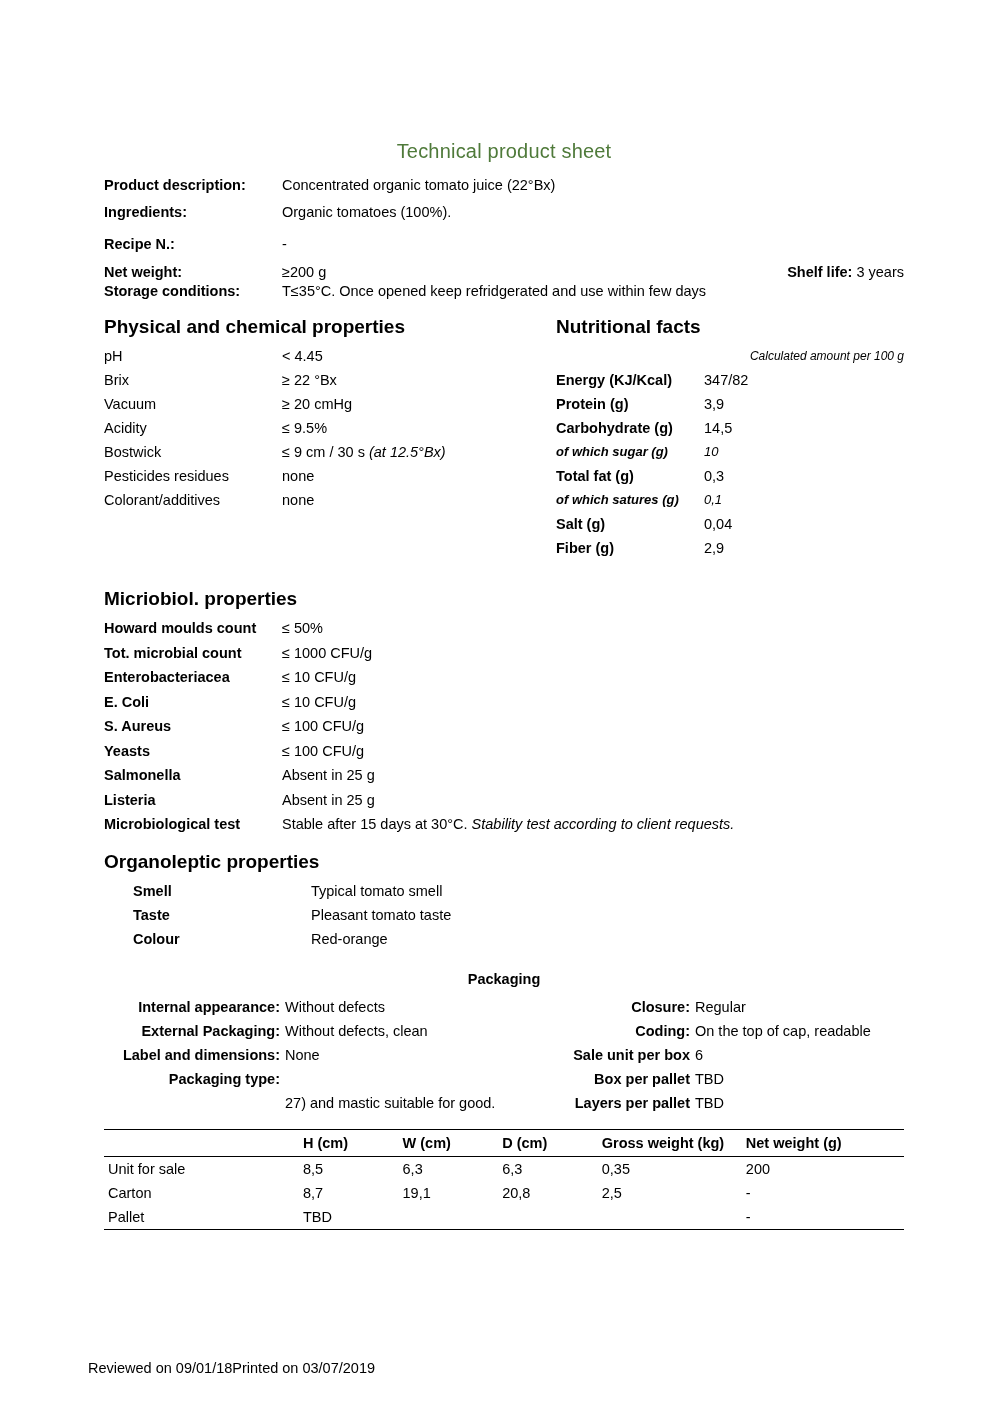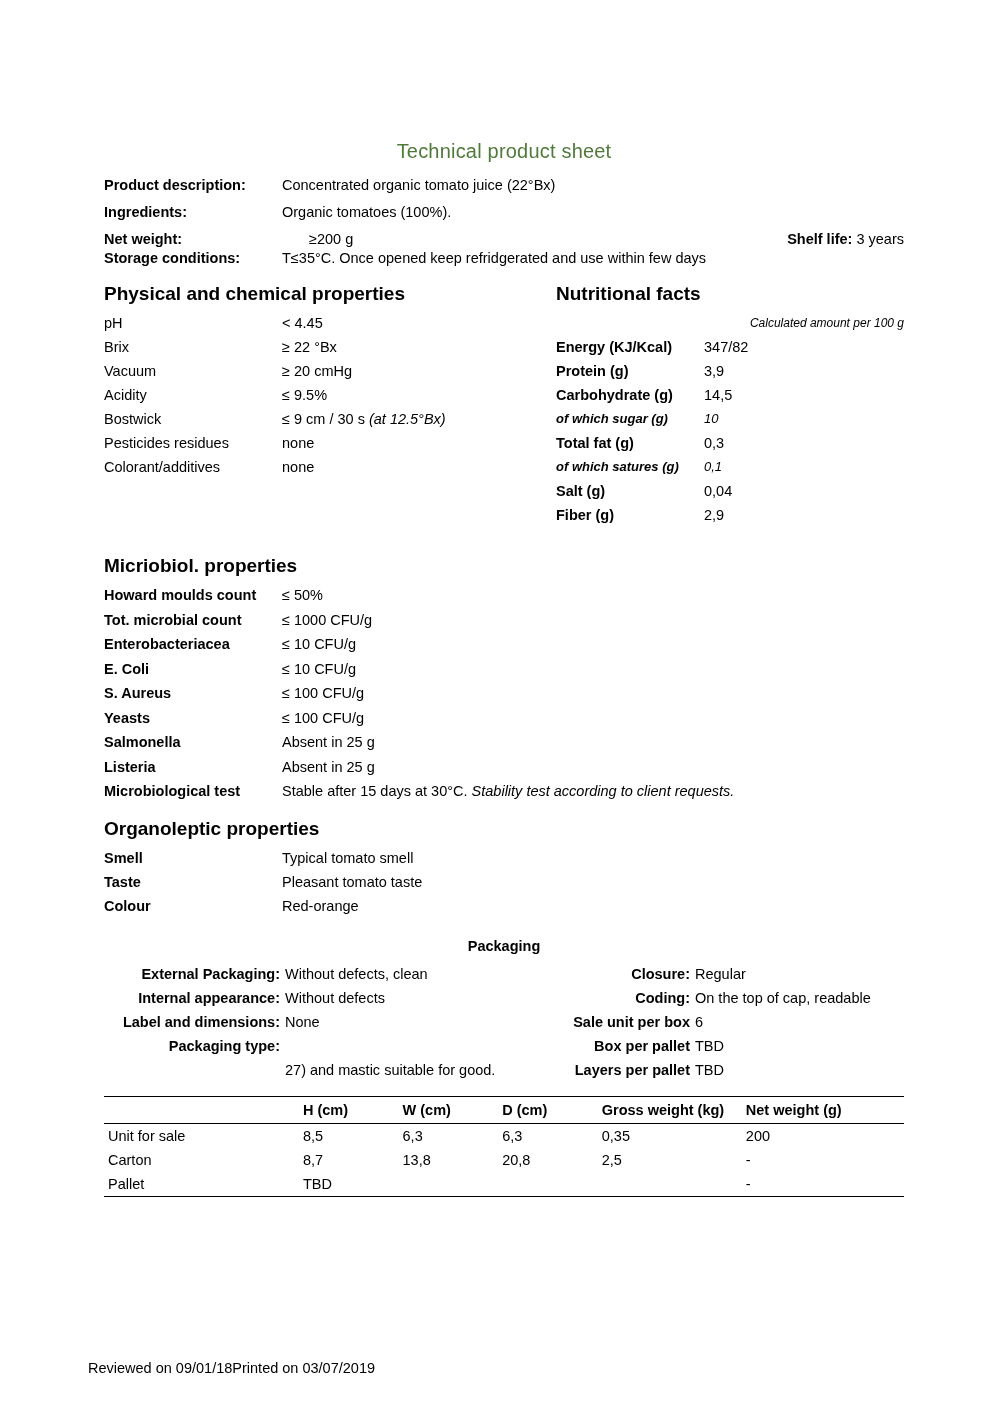"Recipe N.:" div.hdr-line { html: none -> <div> <div>Recipe N.:</div> <div>-</div> </div> }
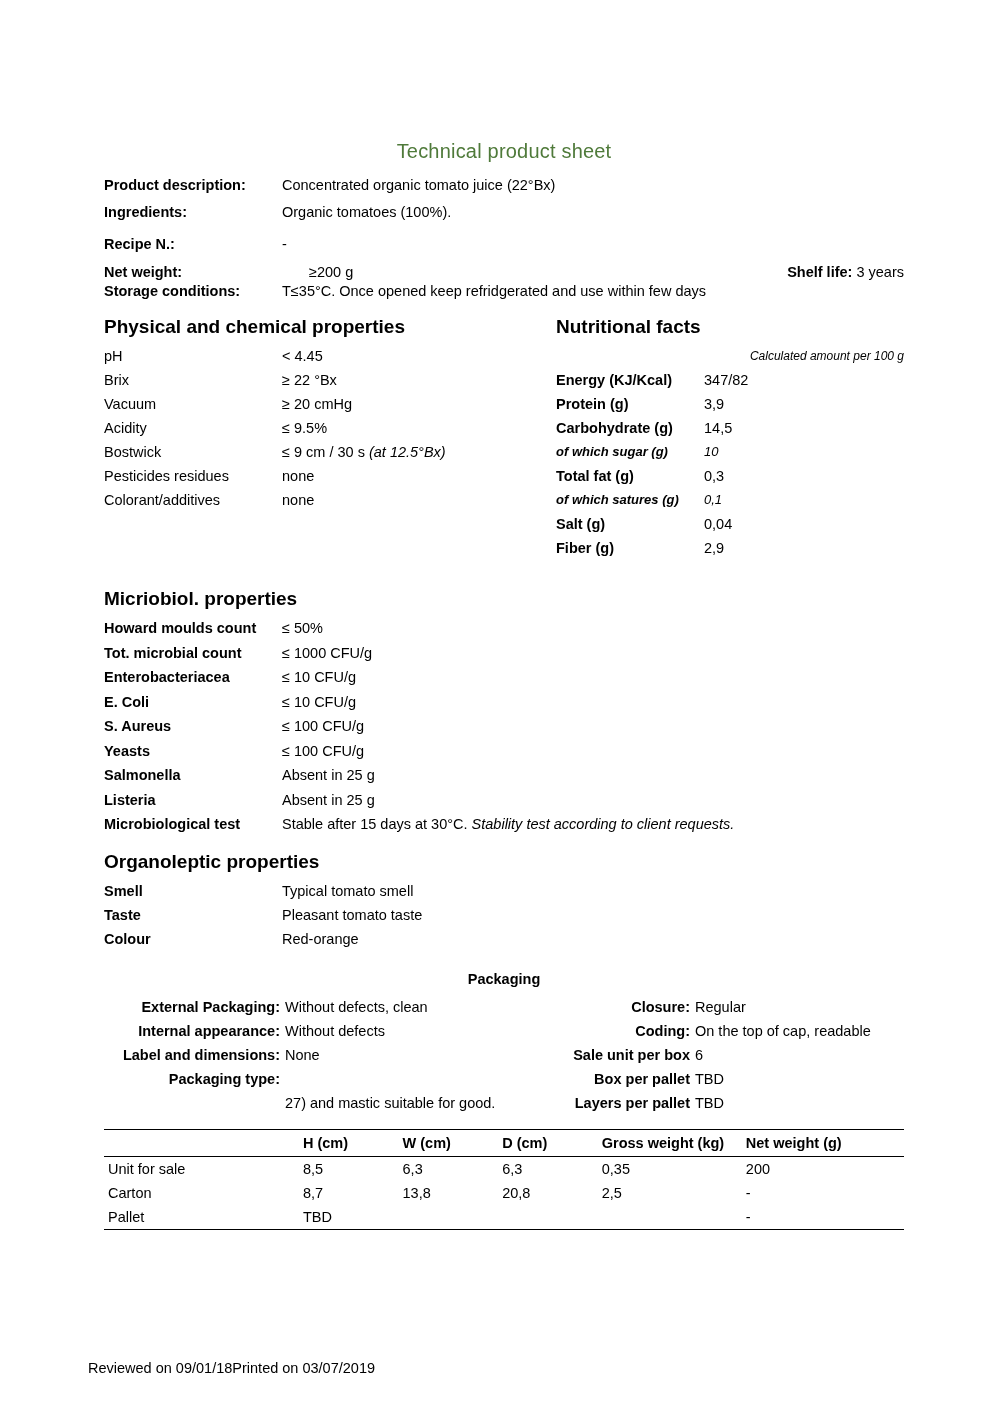"Net weight:" div.hdr-line { gap: 27px -> none }
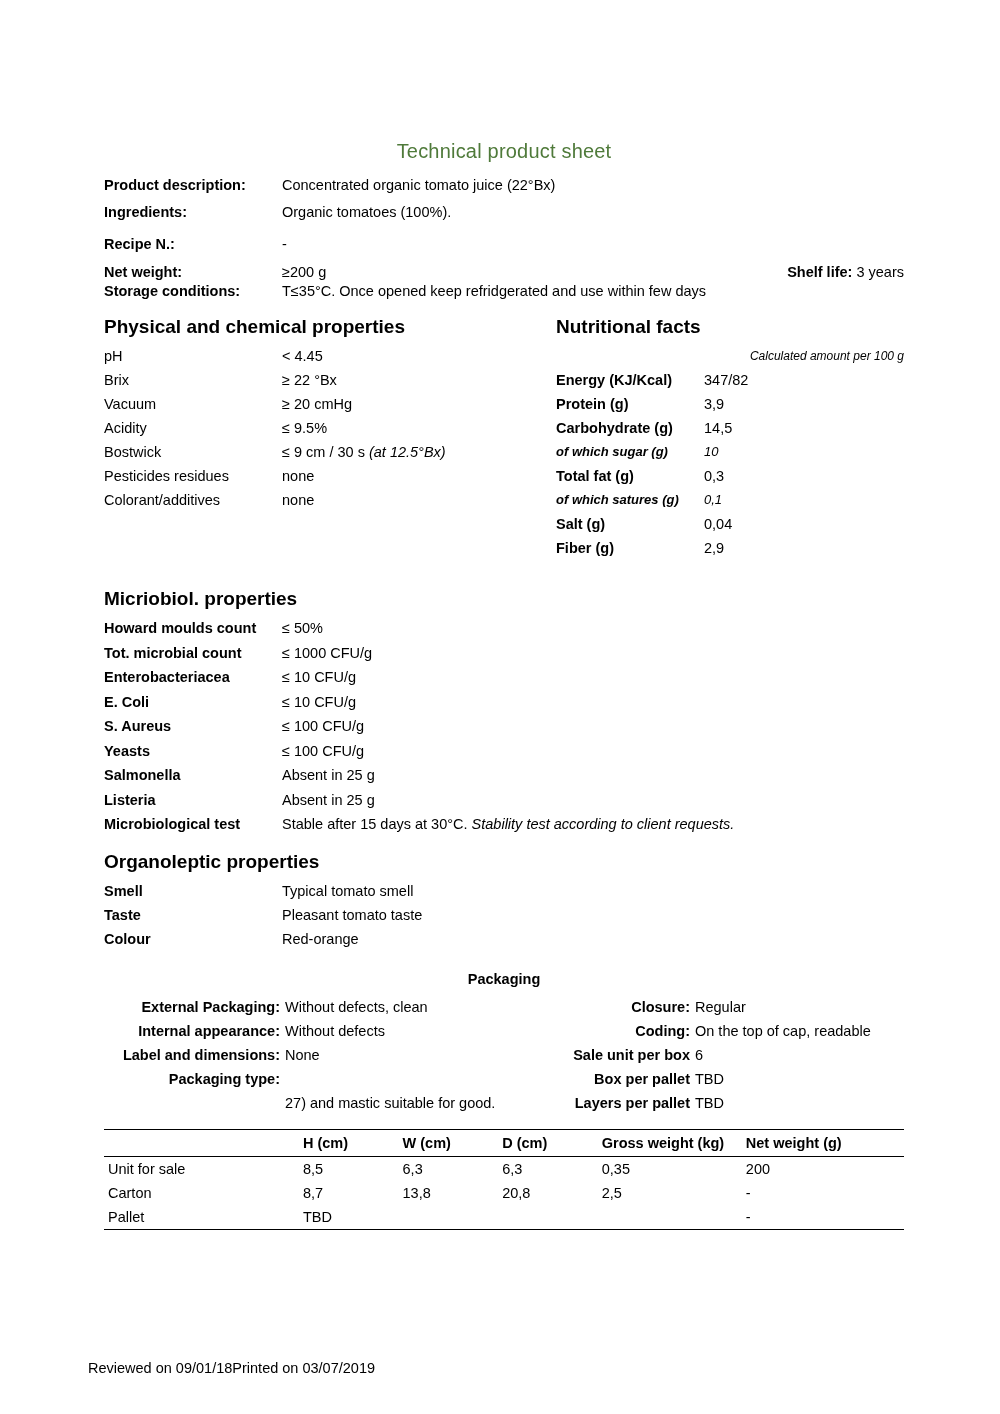"Smell" .organo .kv .k { margin-left: none -> 29px }
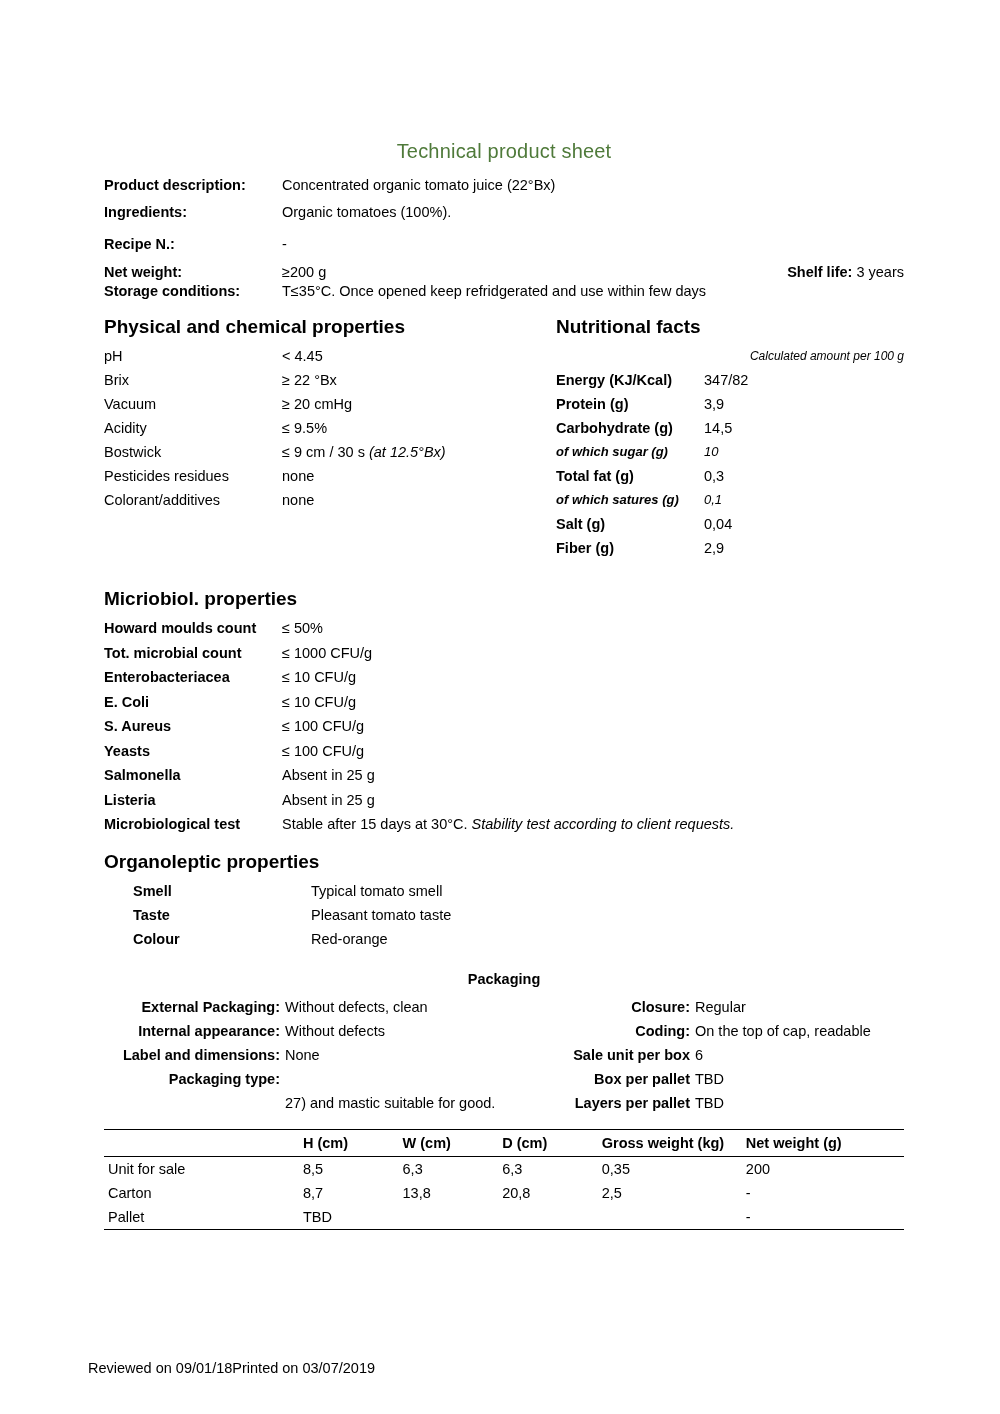"External Packaging:" div.pack-row { order: before "Internal appearance:" -> after "Internal appearance:" }
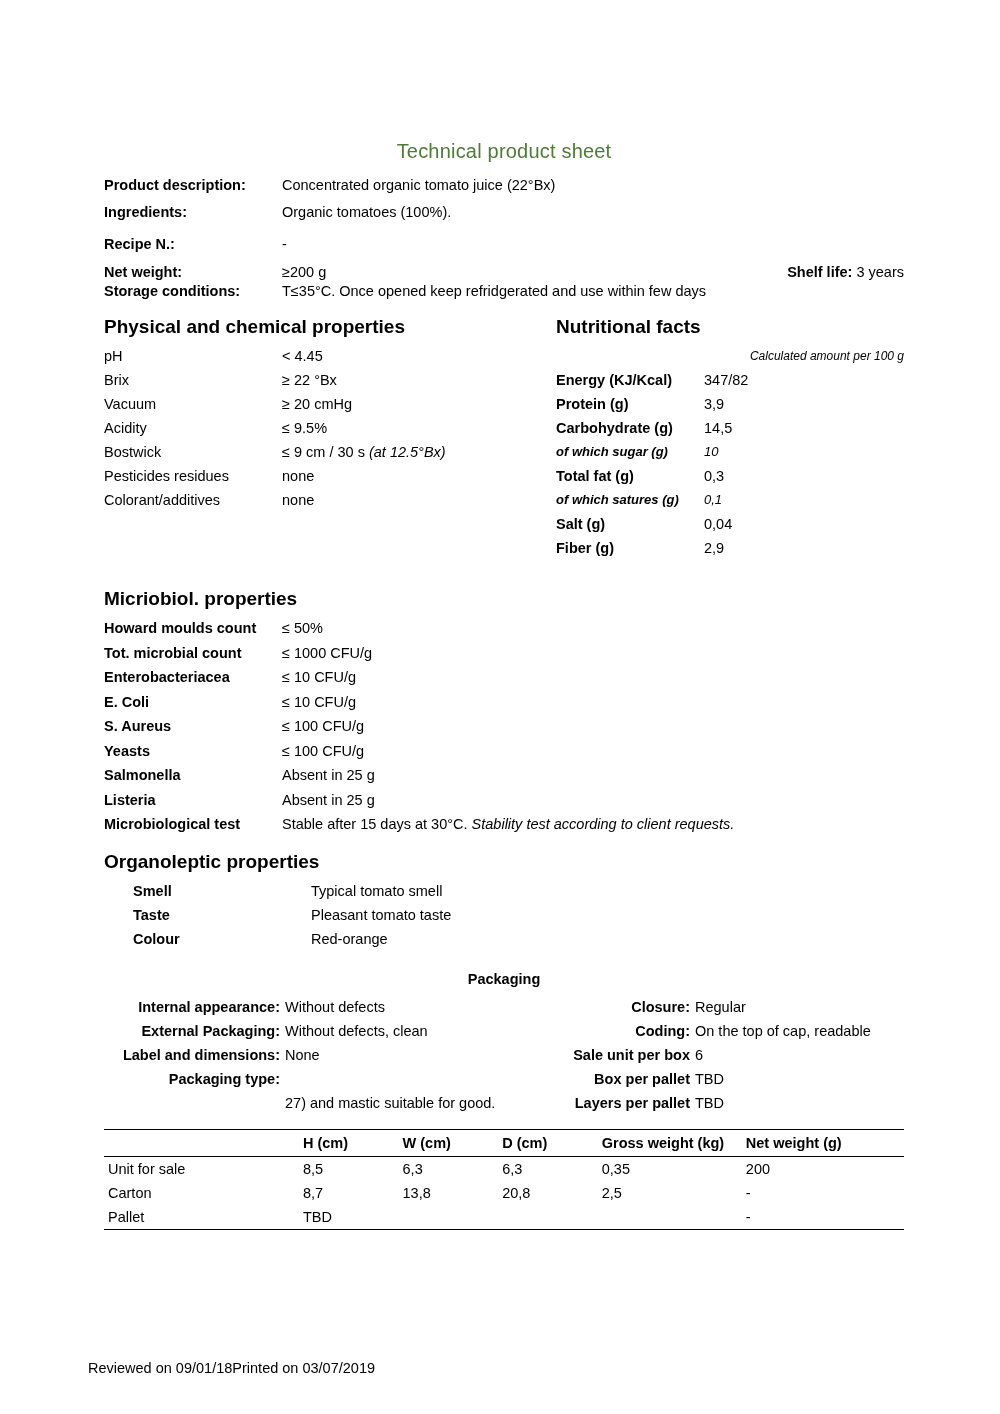"13,8" td { text: 13,8 -> 19,1 }
